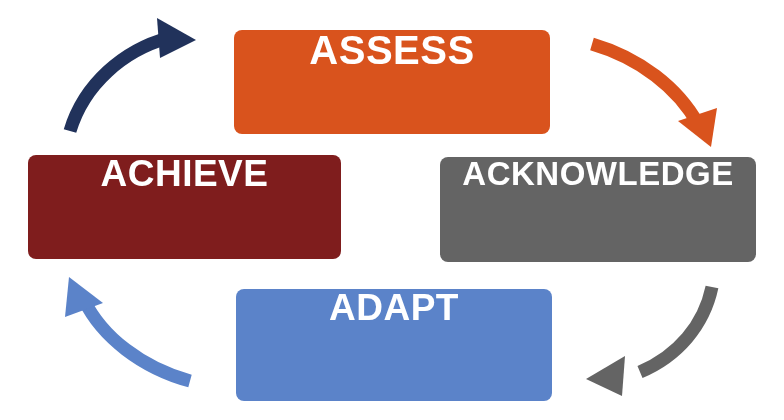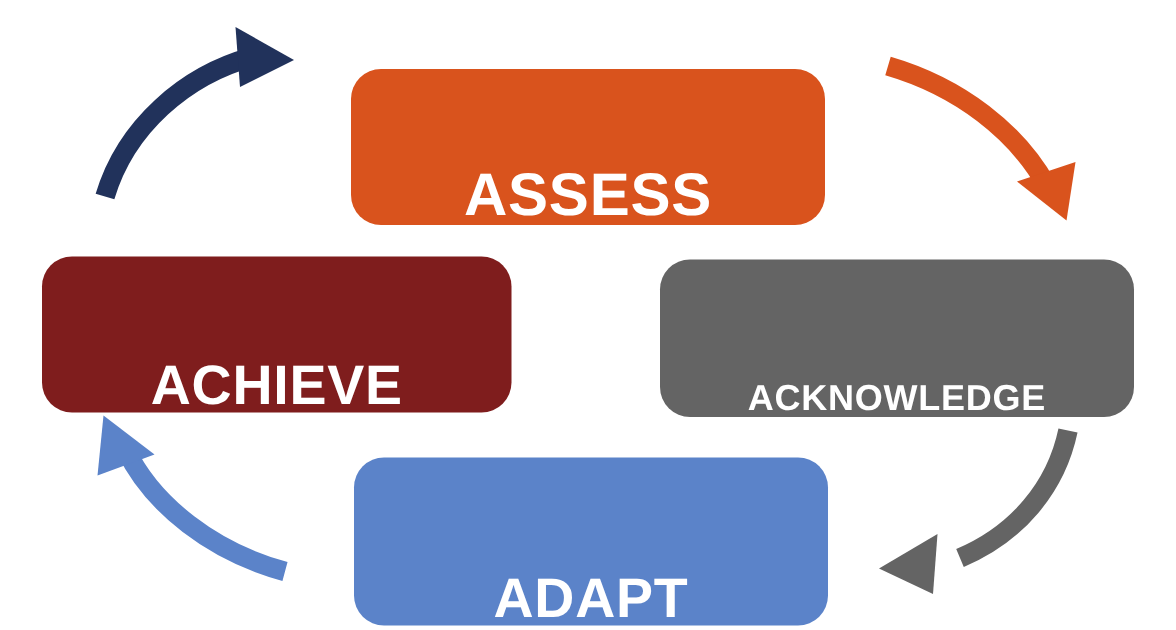"ASSESS" .node { align-items: flex-end -> flex-start; border-radius: 20px -> 8px; margin-top: 16px -> none }
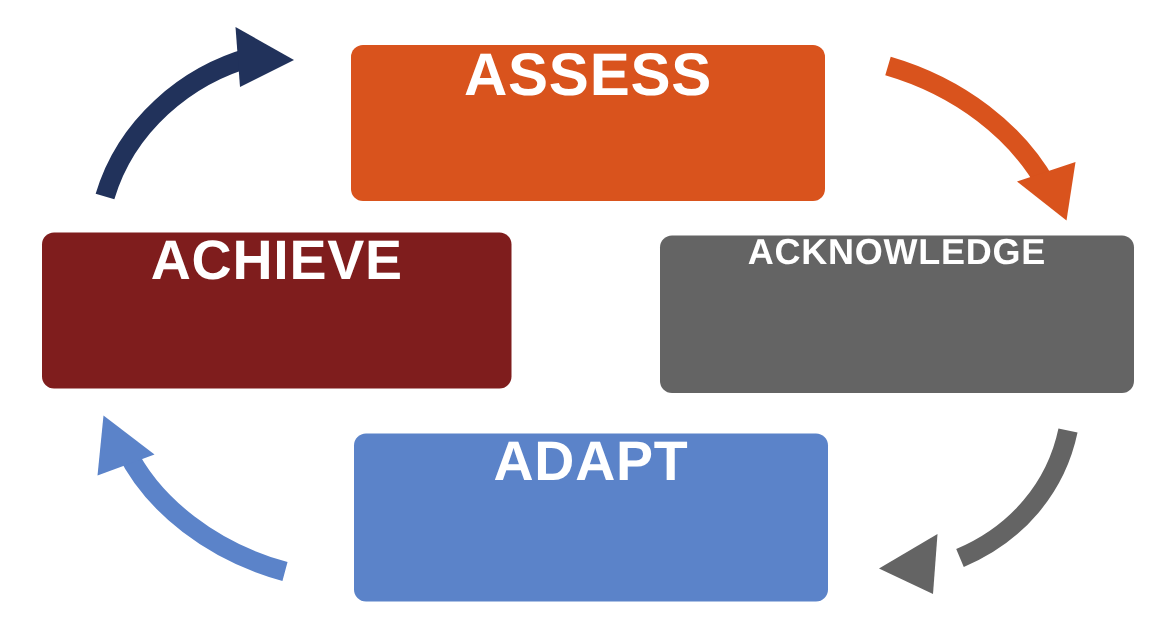"ACKNOWLEDGE" #node-acknowledge .node-label { font-size: 24px -> 33px }
